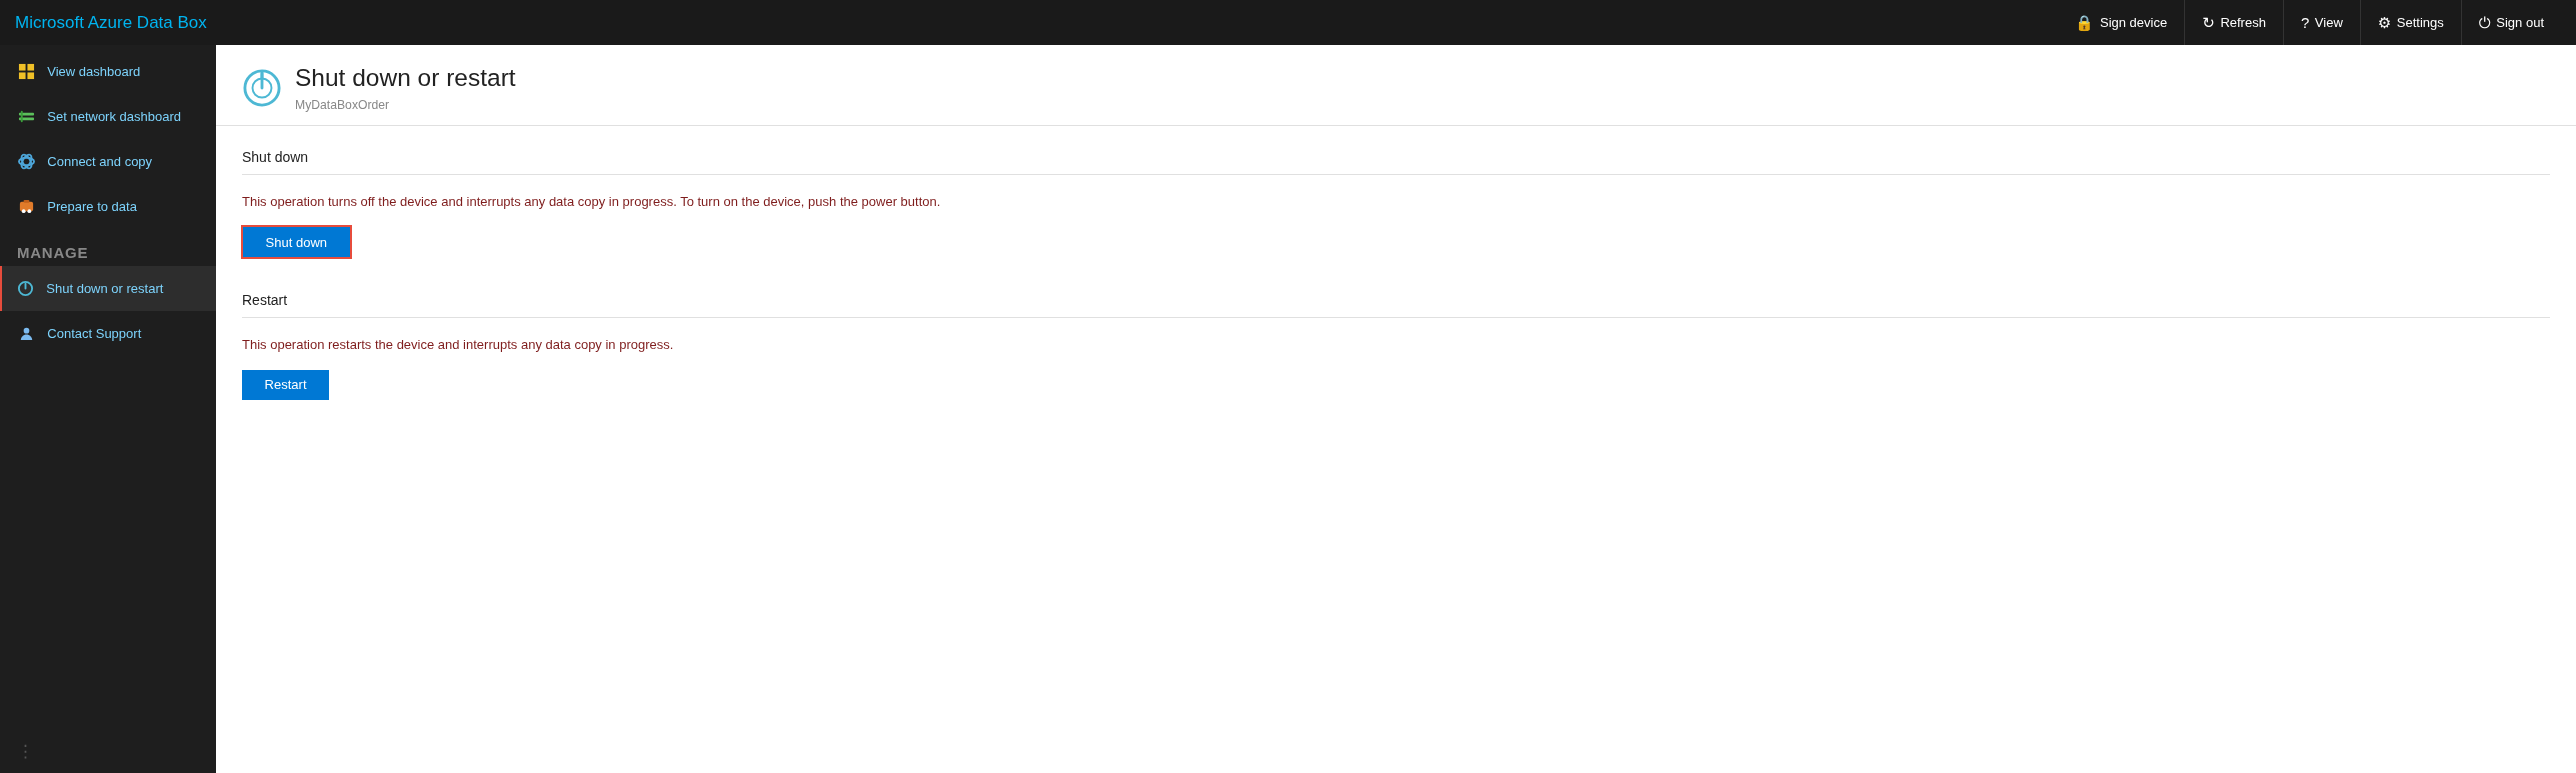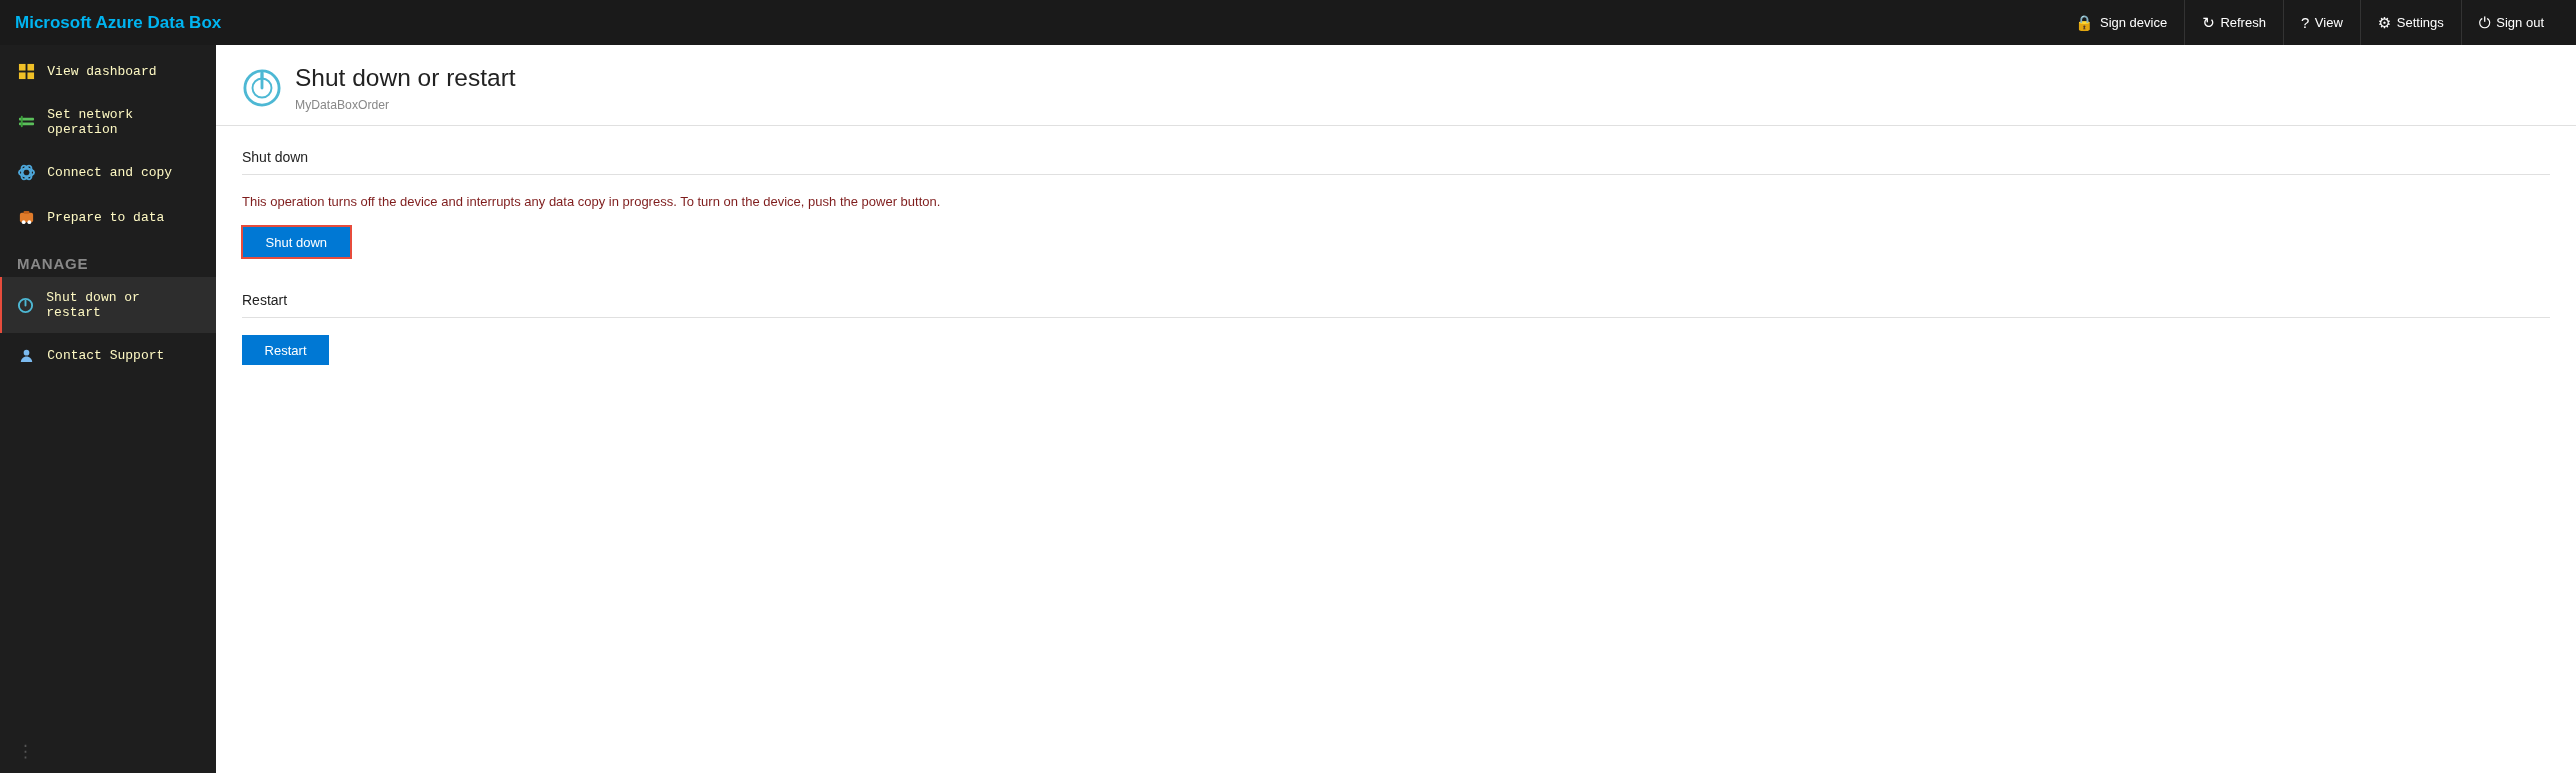"Microsoft Azure Data Box" .topnav-brand { font-weight: 700 -> 400 }
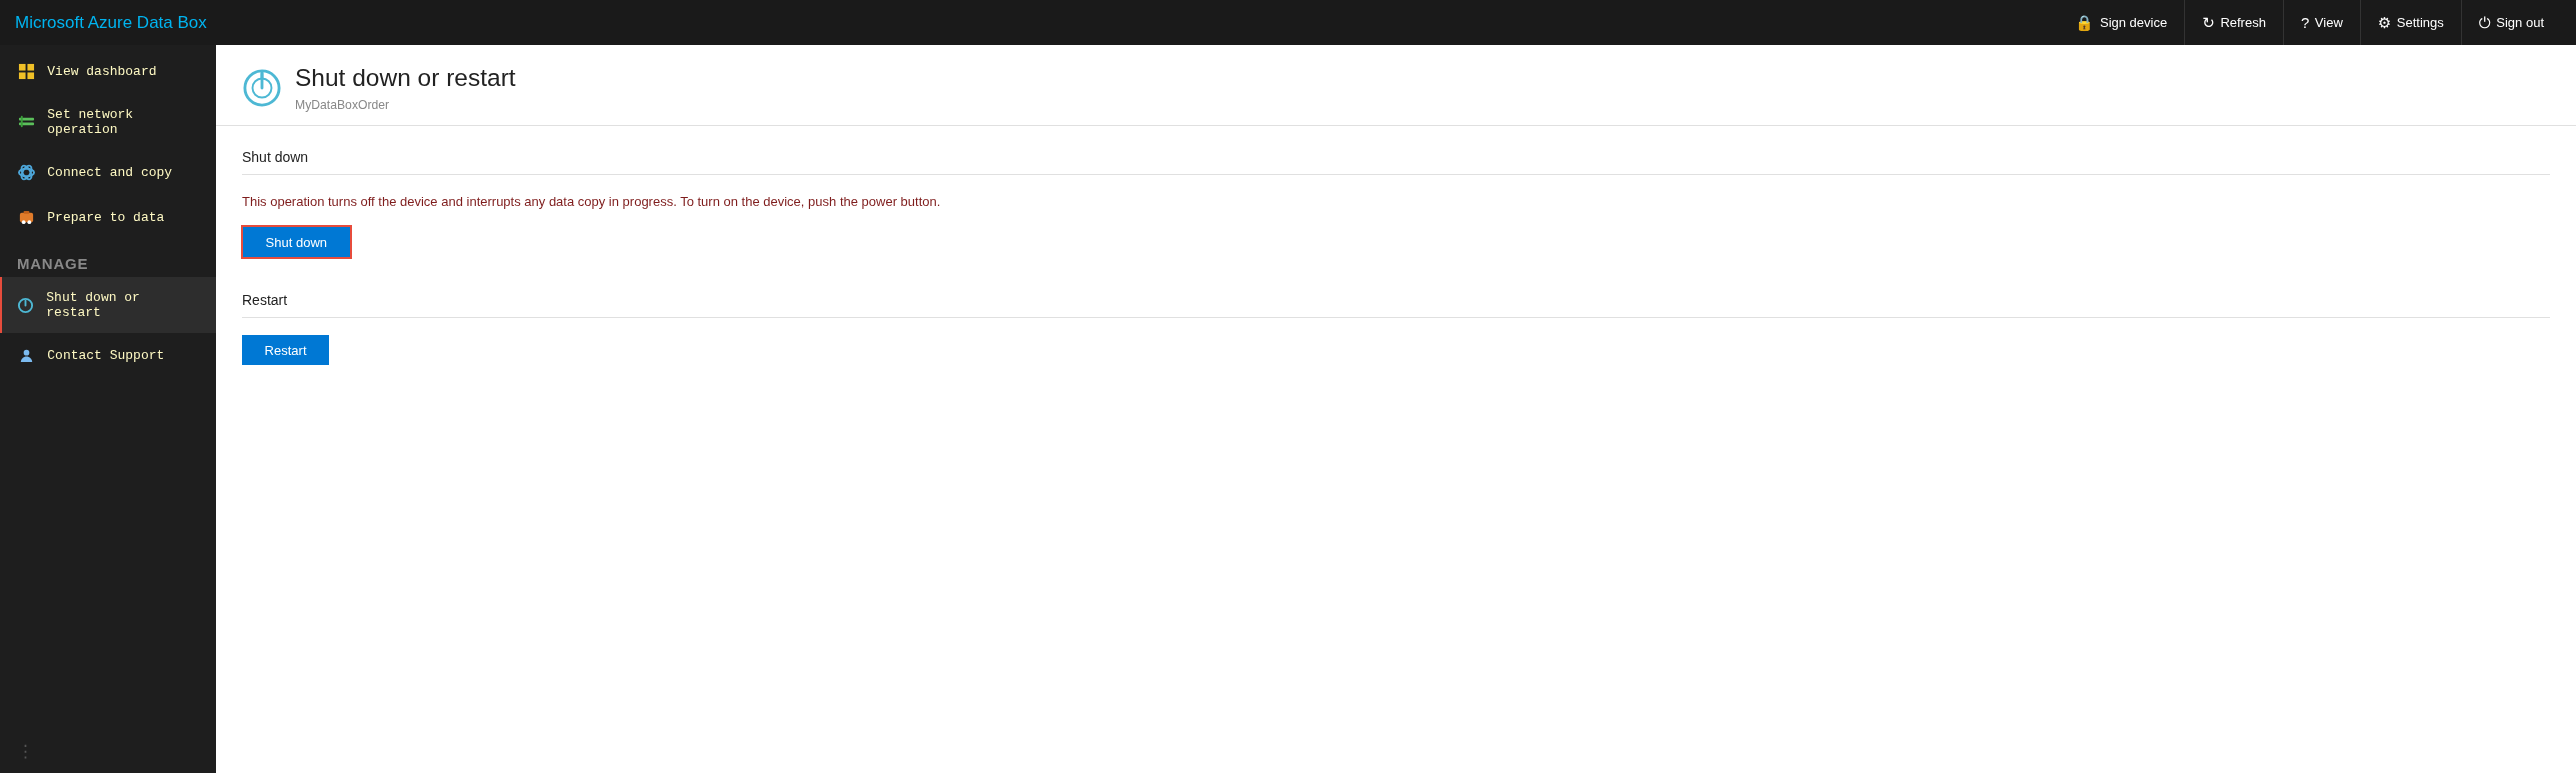"View dashboard" .sidebar-item { color: #fef9c3 -> #7dd3fc; font-family: Liberation Mono, monospace -> none }
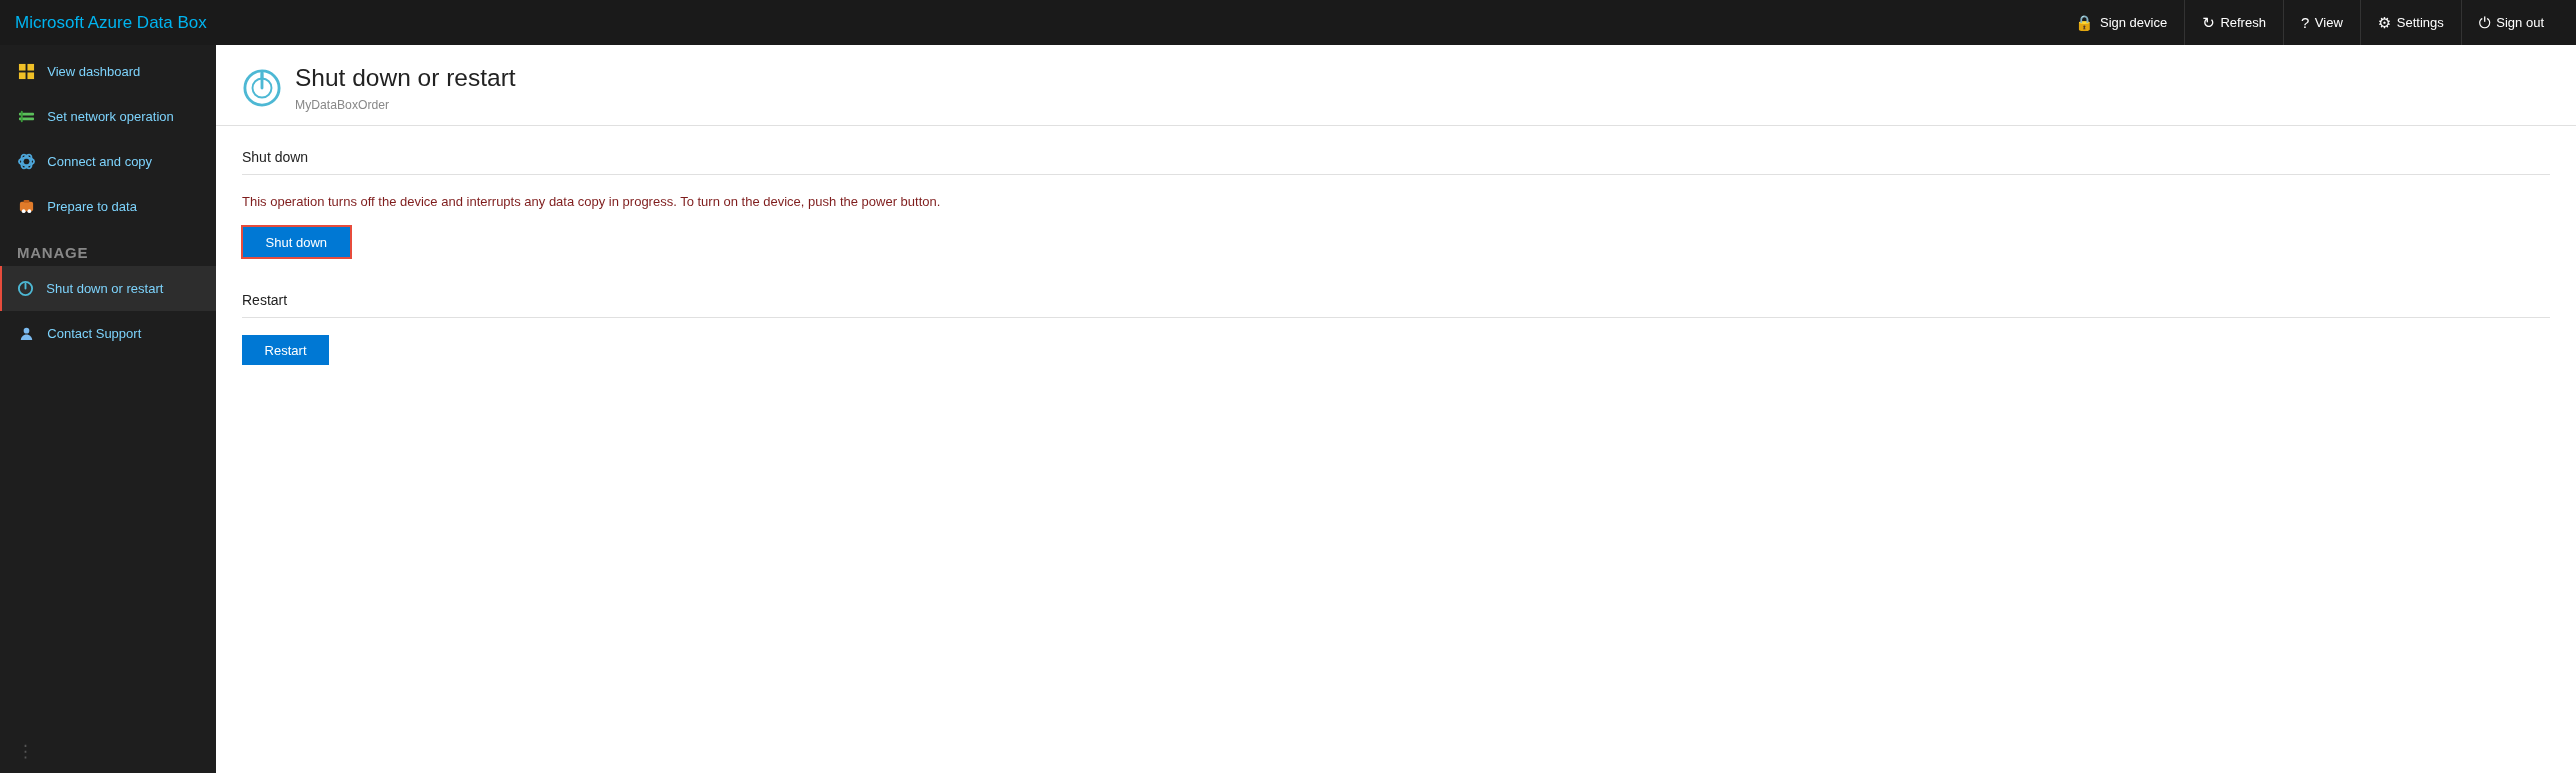"Set network operation" span { text: operation -> dashboard }
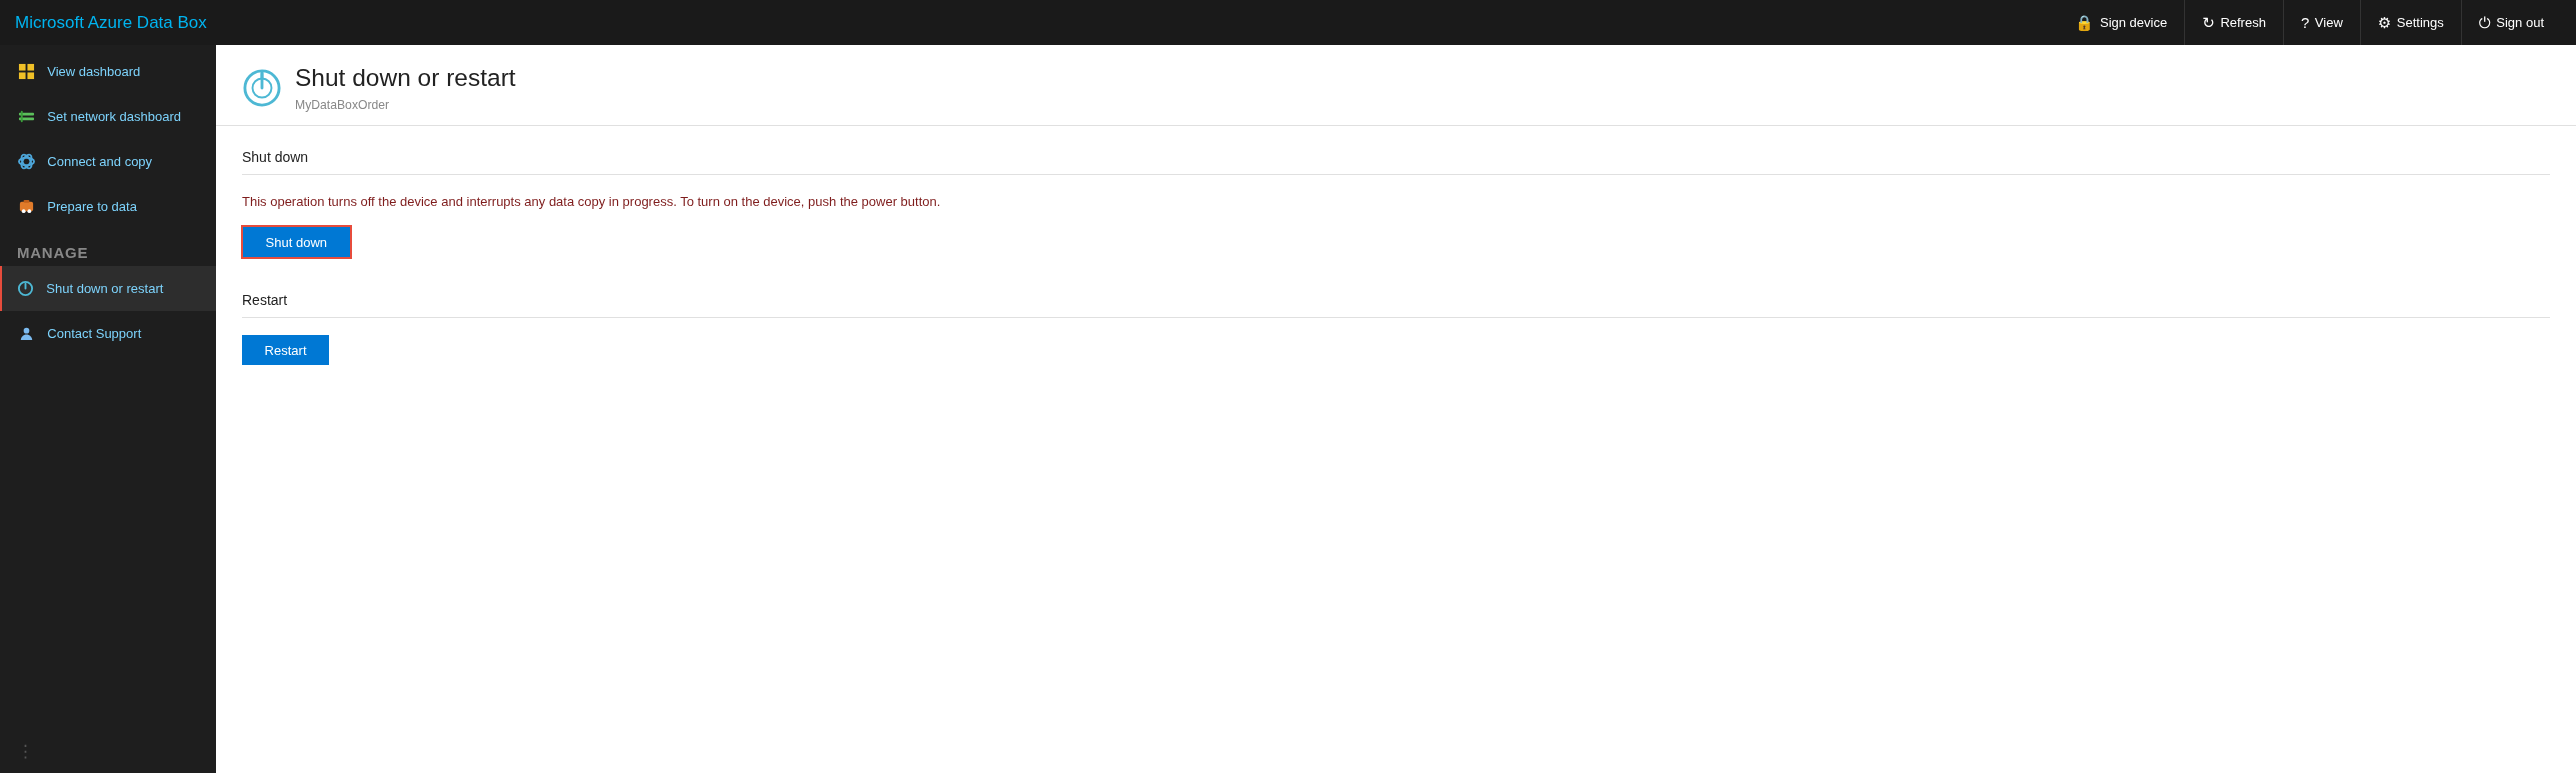"This operation restarts the device" p.section-desc { html: none -> <p>This operation restarts the device and interrupts any data copy in progress.</p> }
